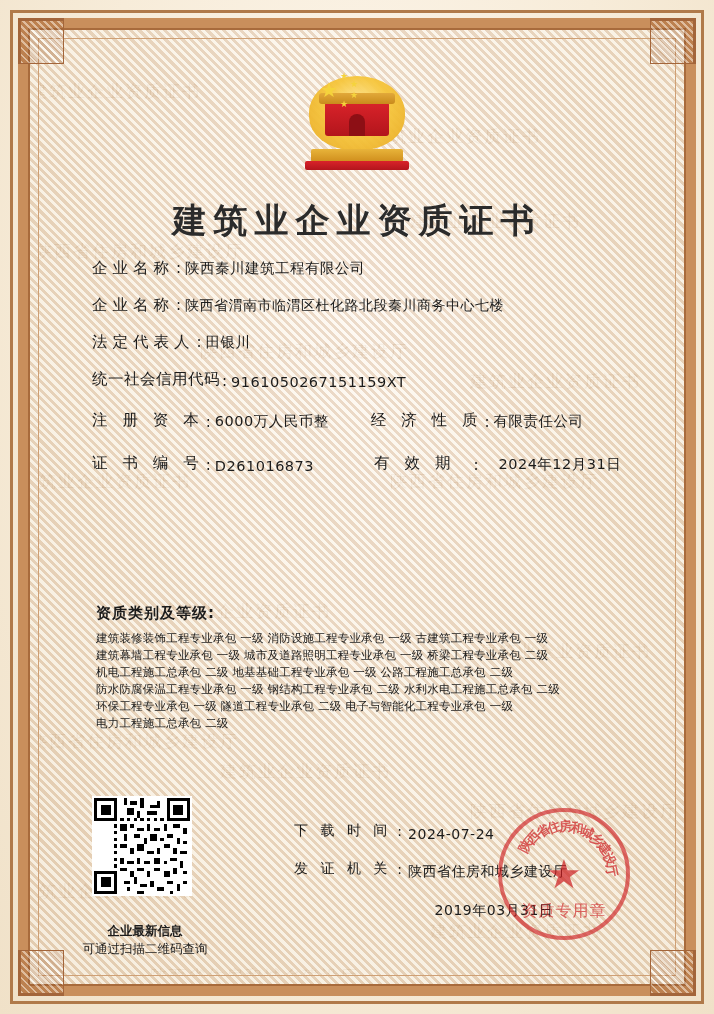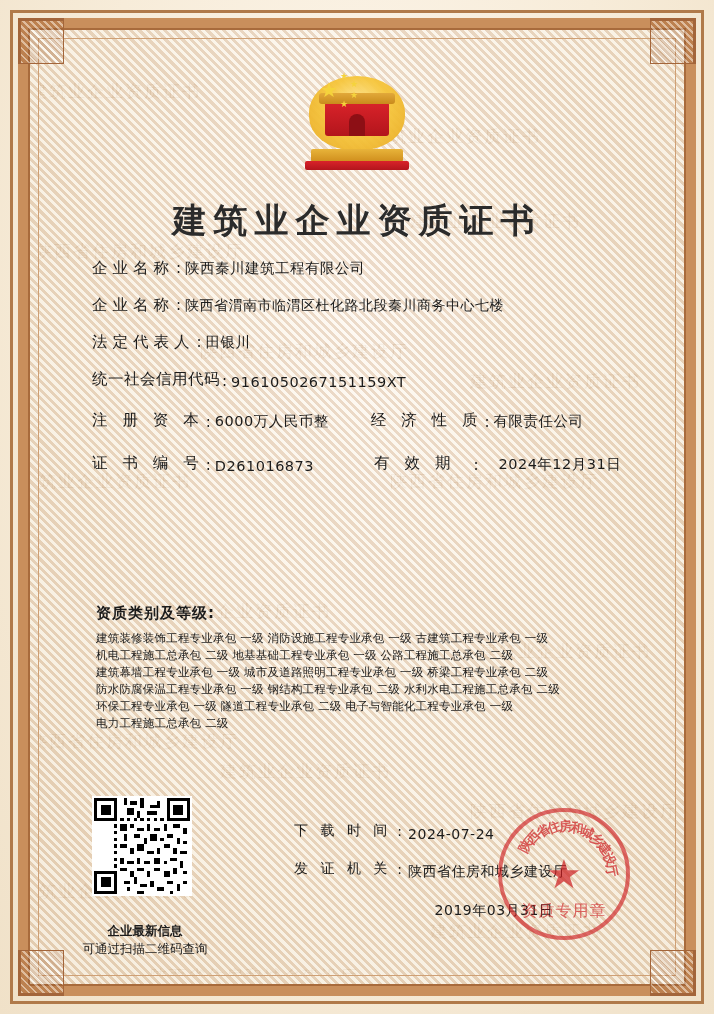"机电工程施工总承包 二级 地基基础工程专业承包 一级 公路工程施工总承包" div { order: before "建筑幕墙工程专业承包 一级 城市及道路照明工程专业承包 一级 桥梁工程专业承包" -> after "建筑幕墙工程专业承包 一级 城市及道路照明工程专业承包 一级 桥梁工程专业承包" }
